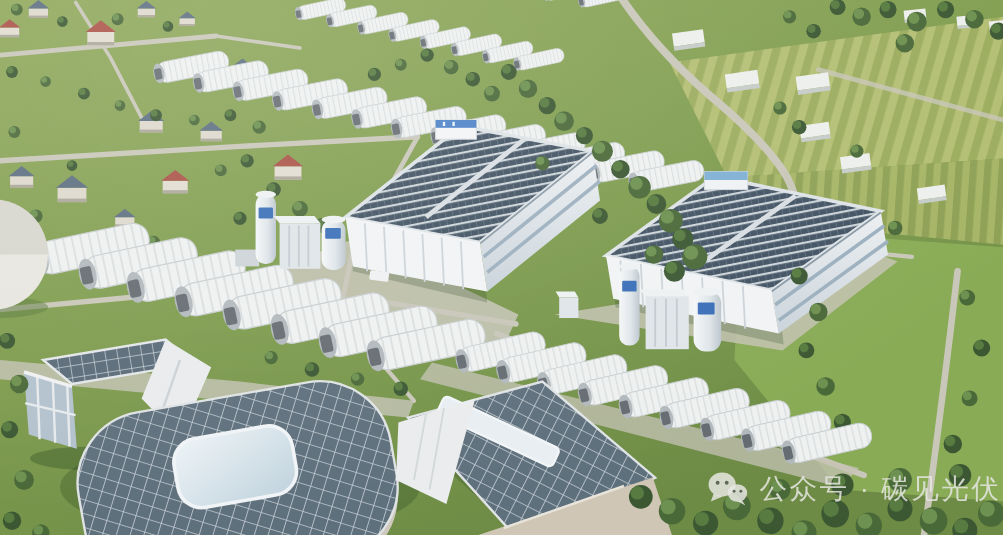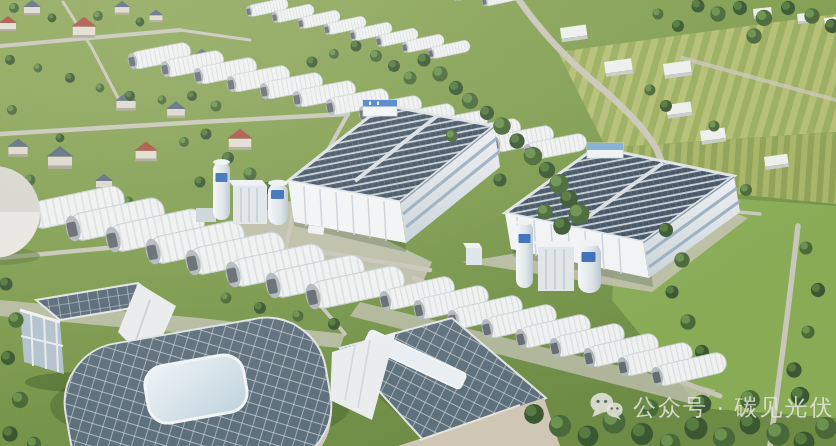"公众号 · 碳见光伏" .watermark { align-items: flex-start -> center }
